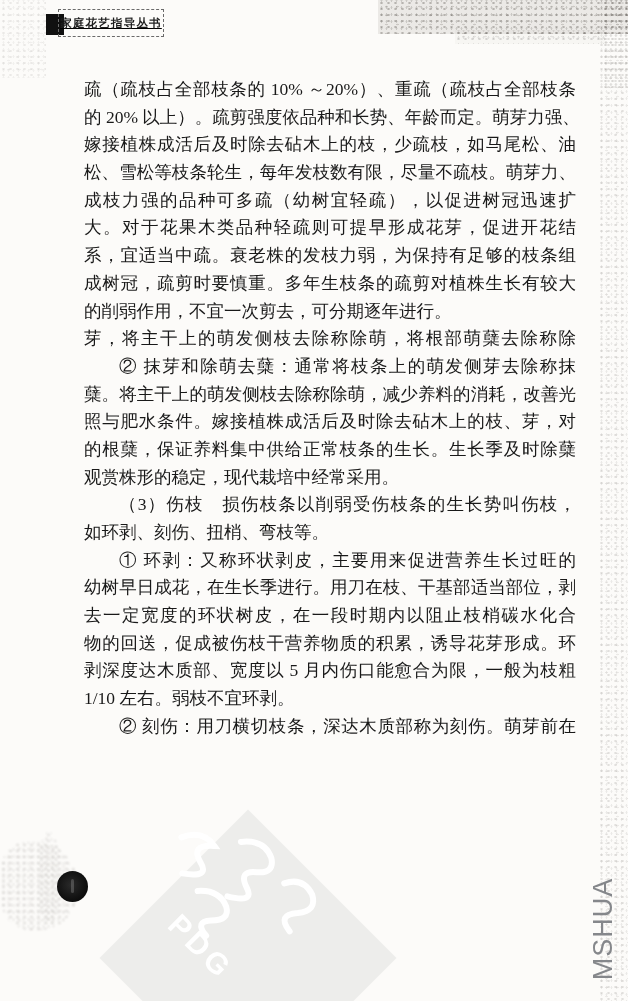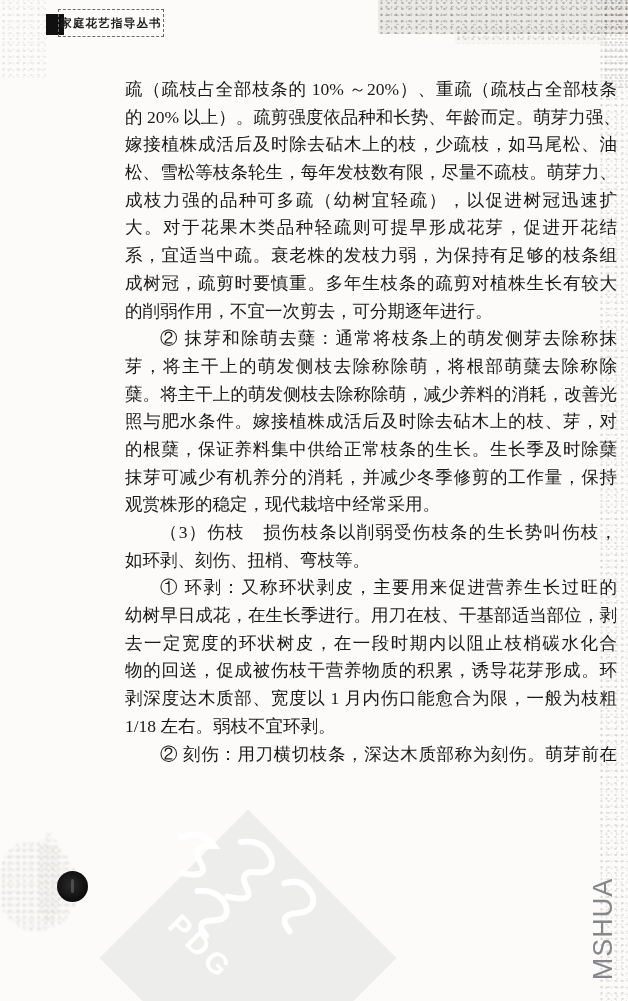"家庭花艺指导丛书" .hdr-box { text-decoration: none -> underline }
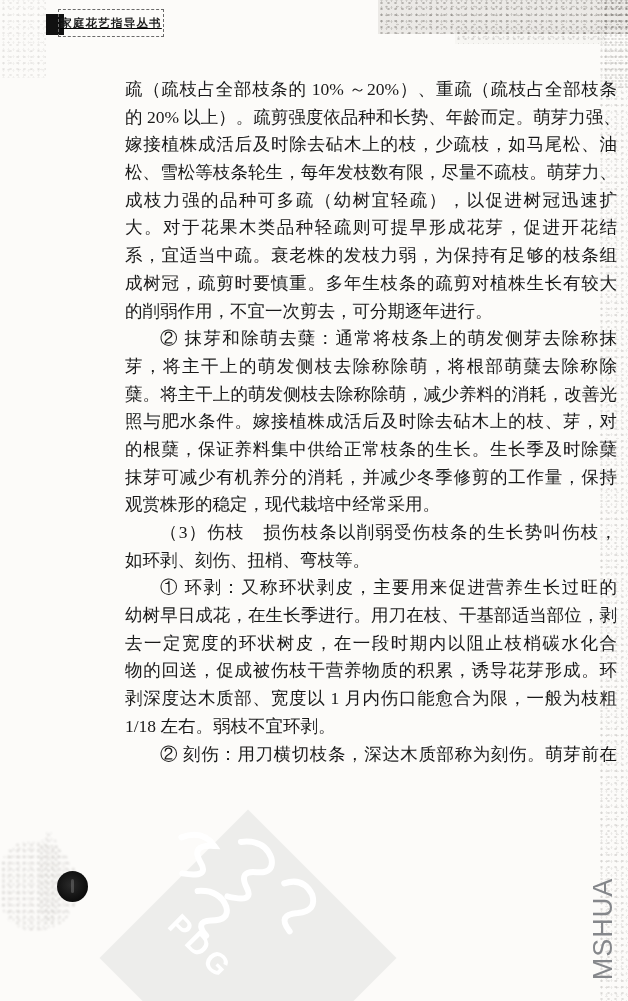"疏（疏枝占全部枝条的 10% ～20%）、重疏（疏枝占全部枝条" .textblock { margin-left: 41px -> none }
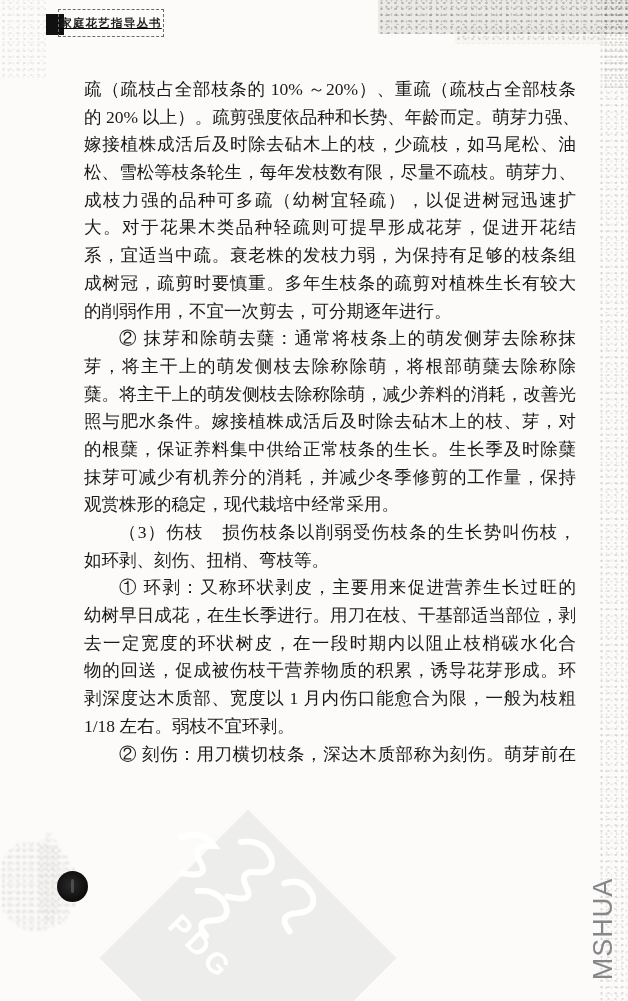"② 抹芽和除萌去蘖：通常将枝条上的萌发侧芽去除称抹" div.ln { order: before "芽，将主干上的萌发侧枝去除称除萌，将根部萌蘖去除称除" -> after "芽，将主干上的萌发侧枝去除称除萌，将根部萌蘖去除称除" }
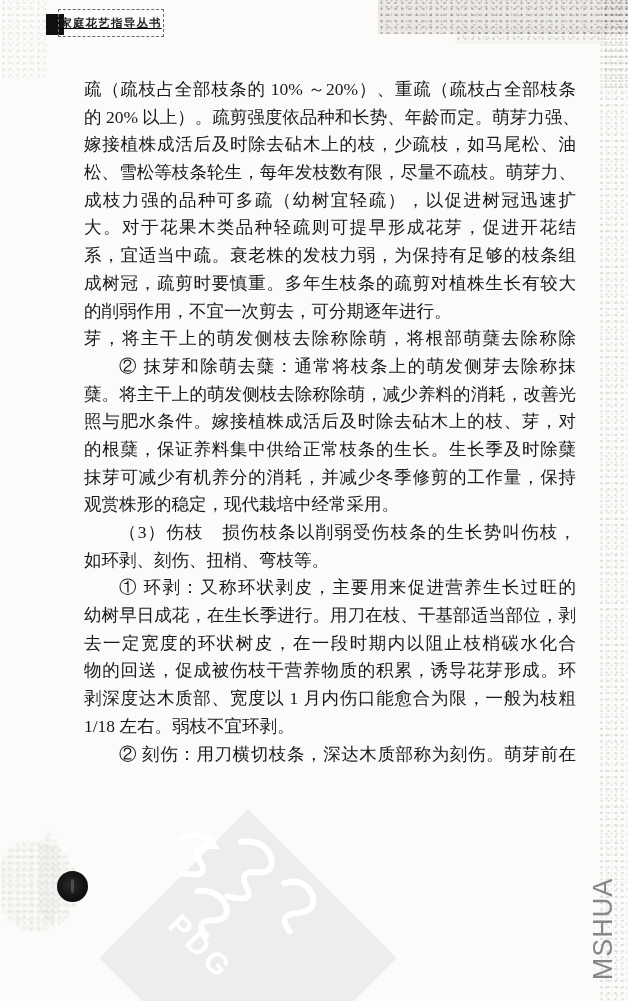"抹芽可减少有机养分的消耗，并减少冬季修剪的工作量，保持" div.ln { html: <div>抹芽可减少有机养分的消耗，并减少冬季修剪的工作量，保持</div> -> none }
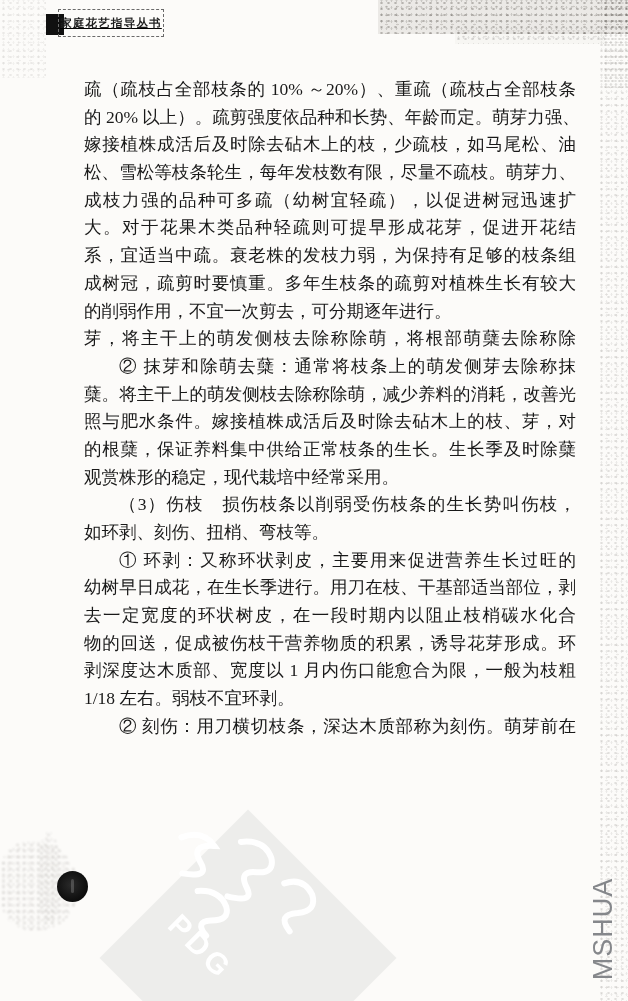"剥深度达木质部、宽度以 1 月内伤口能愈合为限，一般为枝粗" div.ln { text: 1 -> 5 }
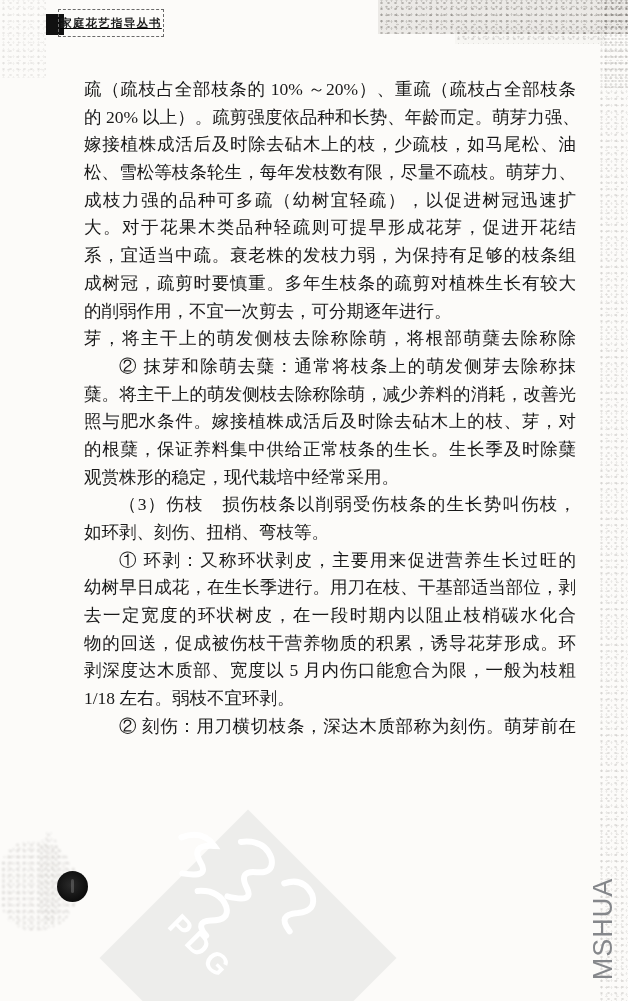"1/18 左右。弱枝不宜环剥。" div.ln { text: 1/18 -> 1/10 }
